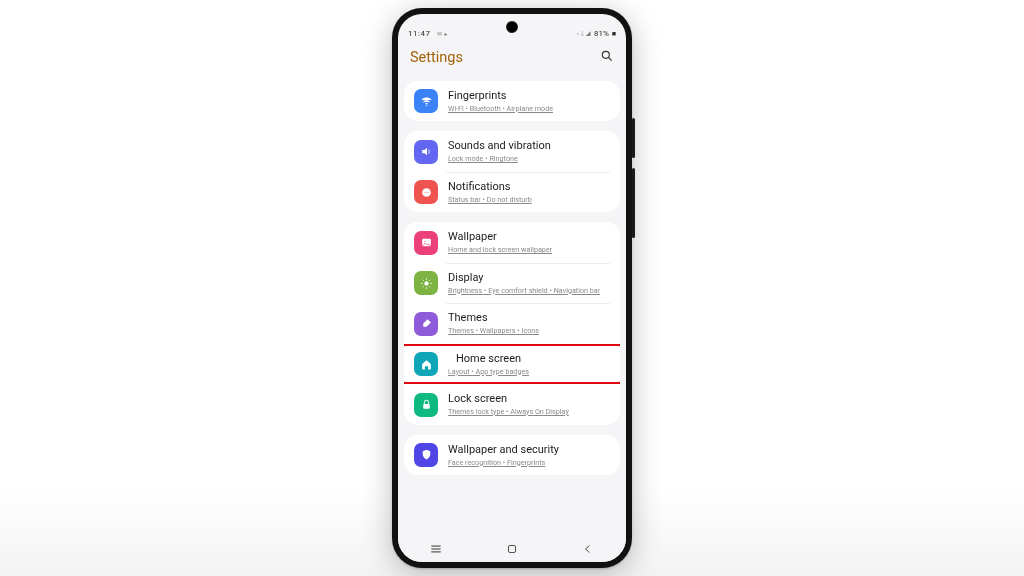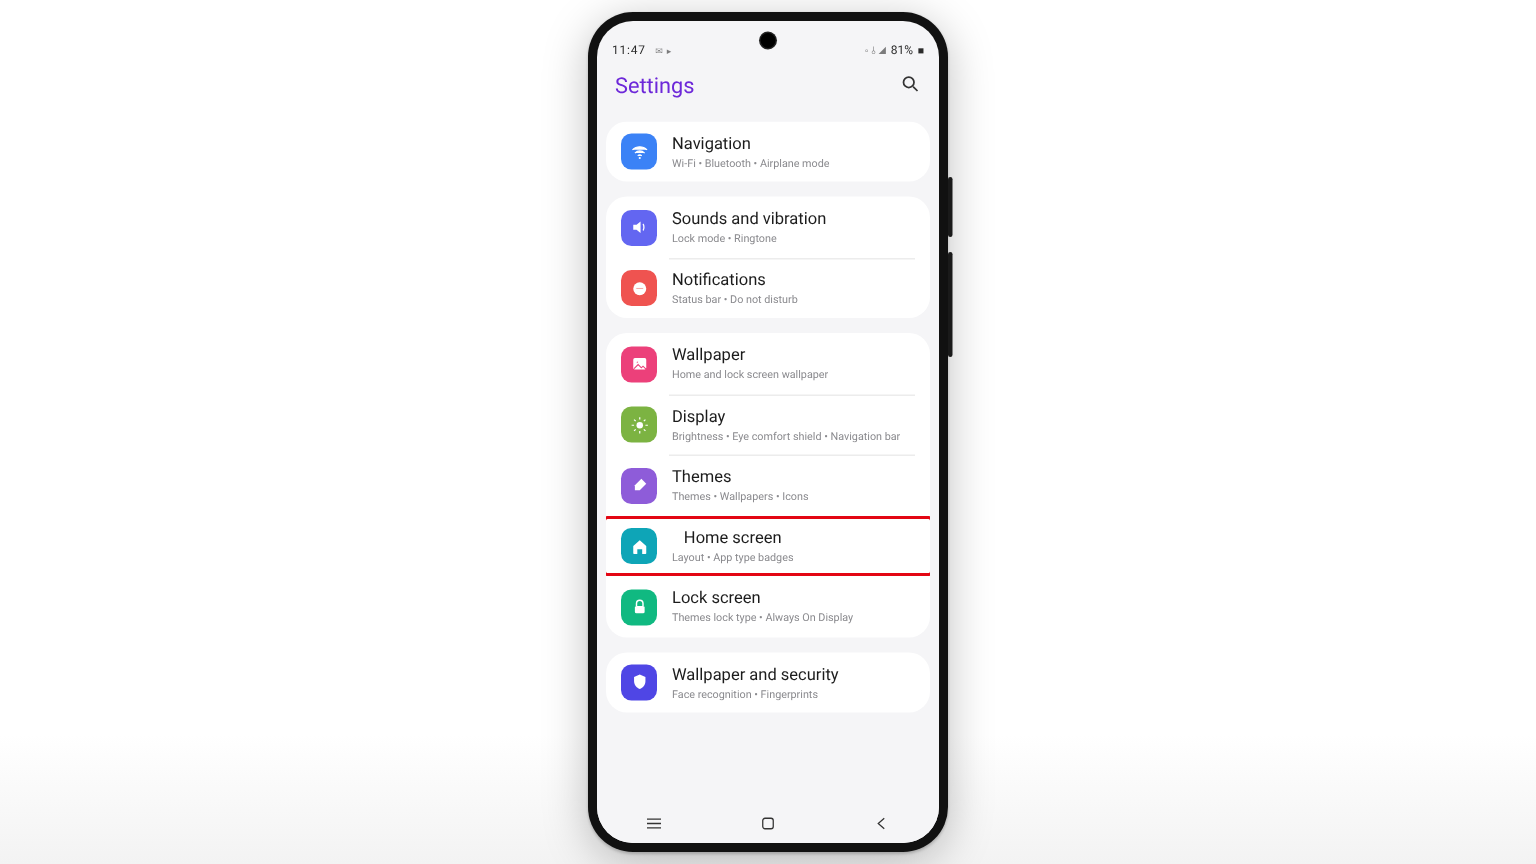"Settings" .header-title { color: #6d28d9 -> #a16207 }
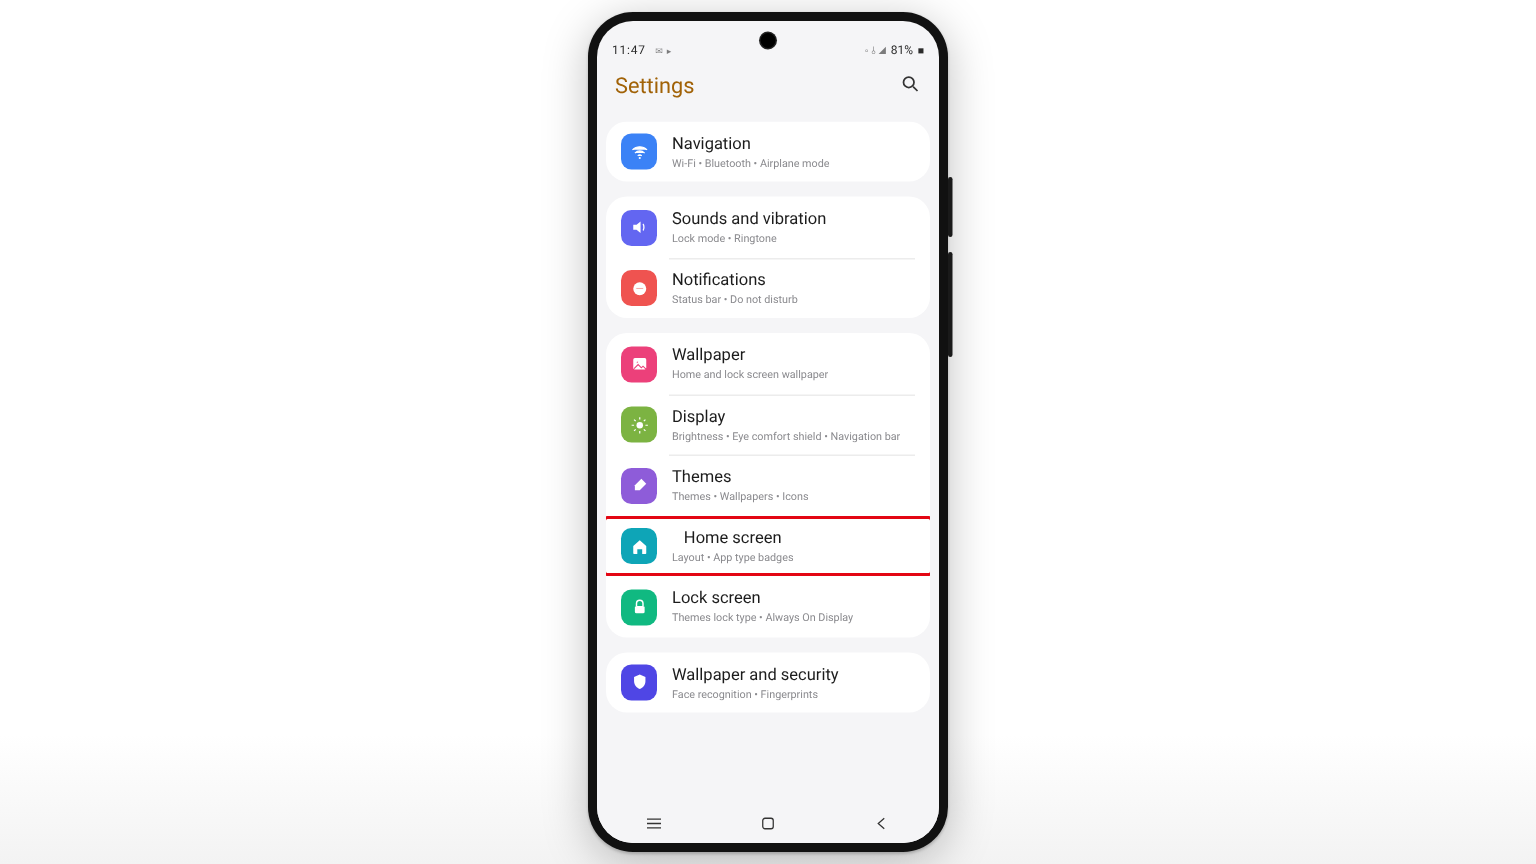"Navigation" div.title { text: Navigation -> Fingerprints }
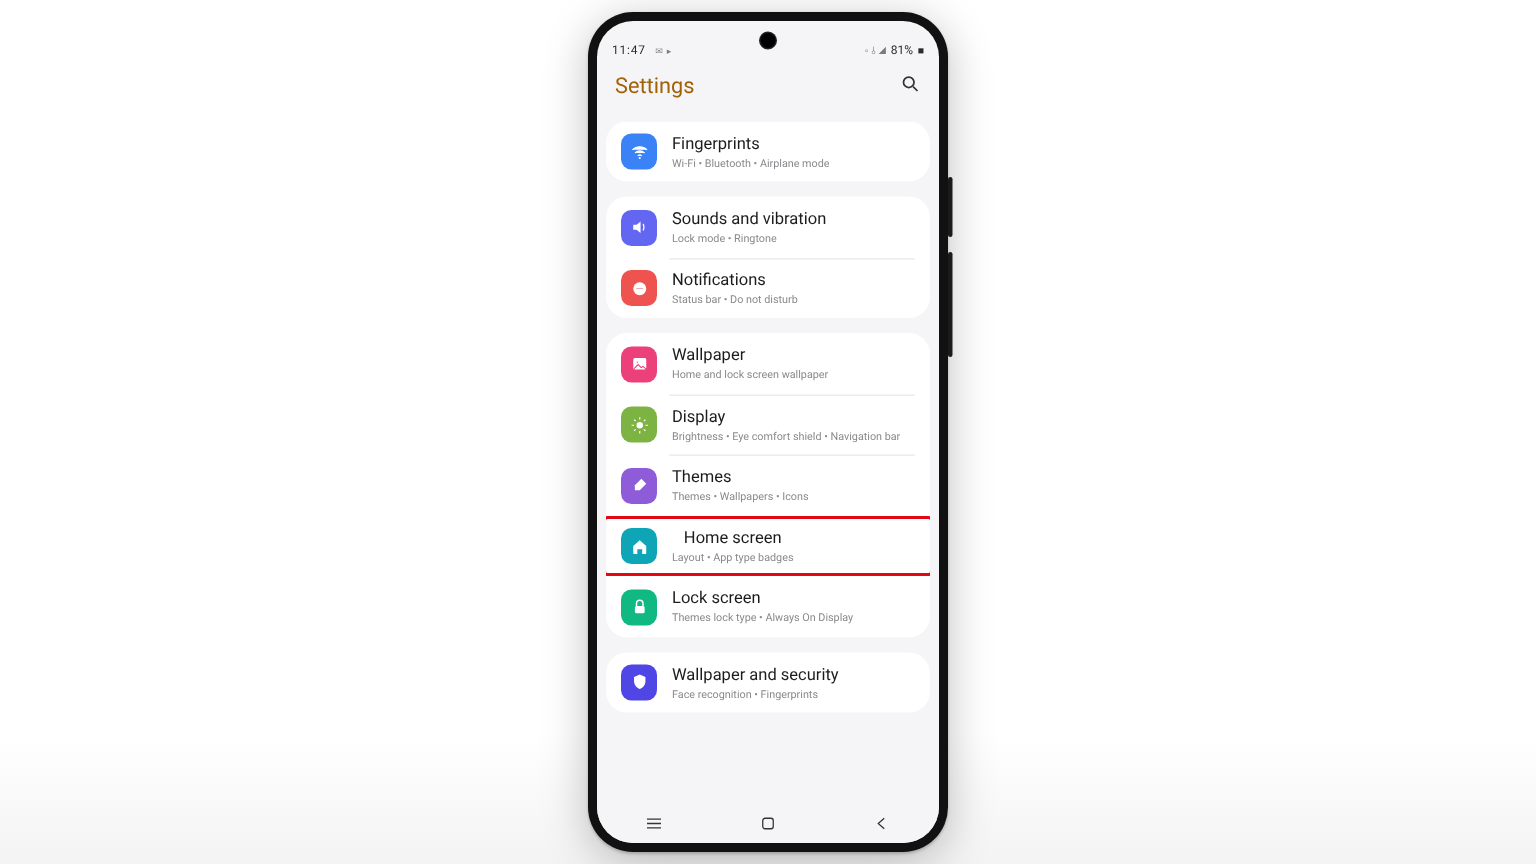"Wi-Fi • Bluetooth • Airplane" .sub { text-decoration: none -> underline }
